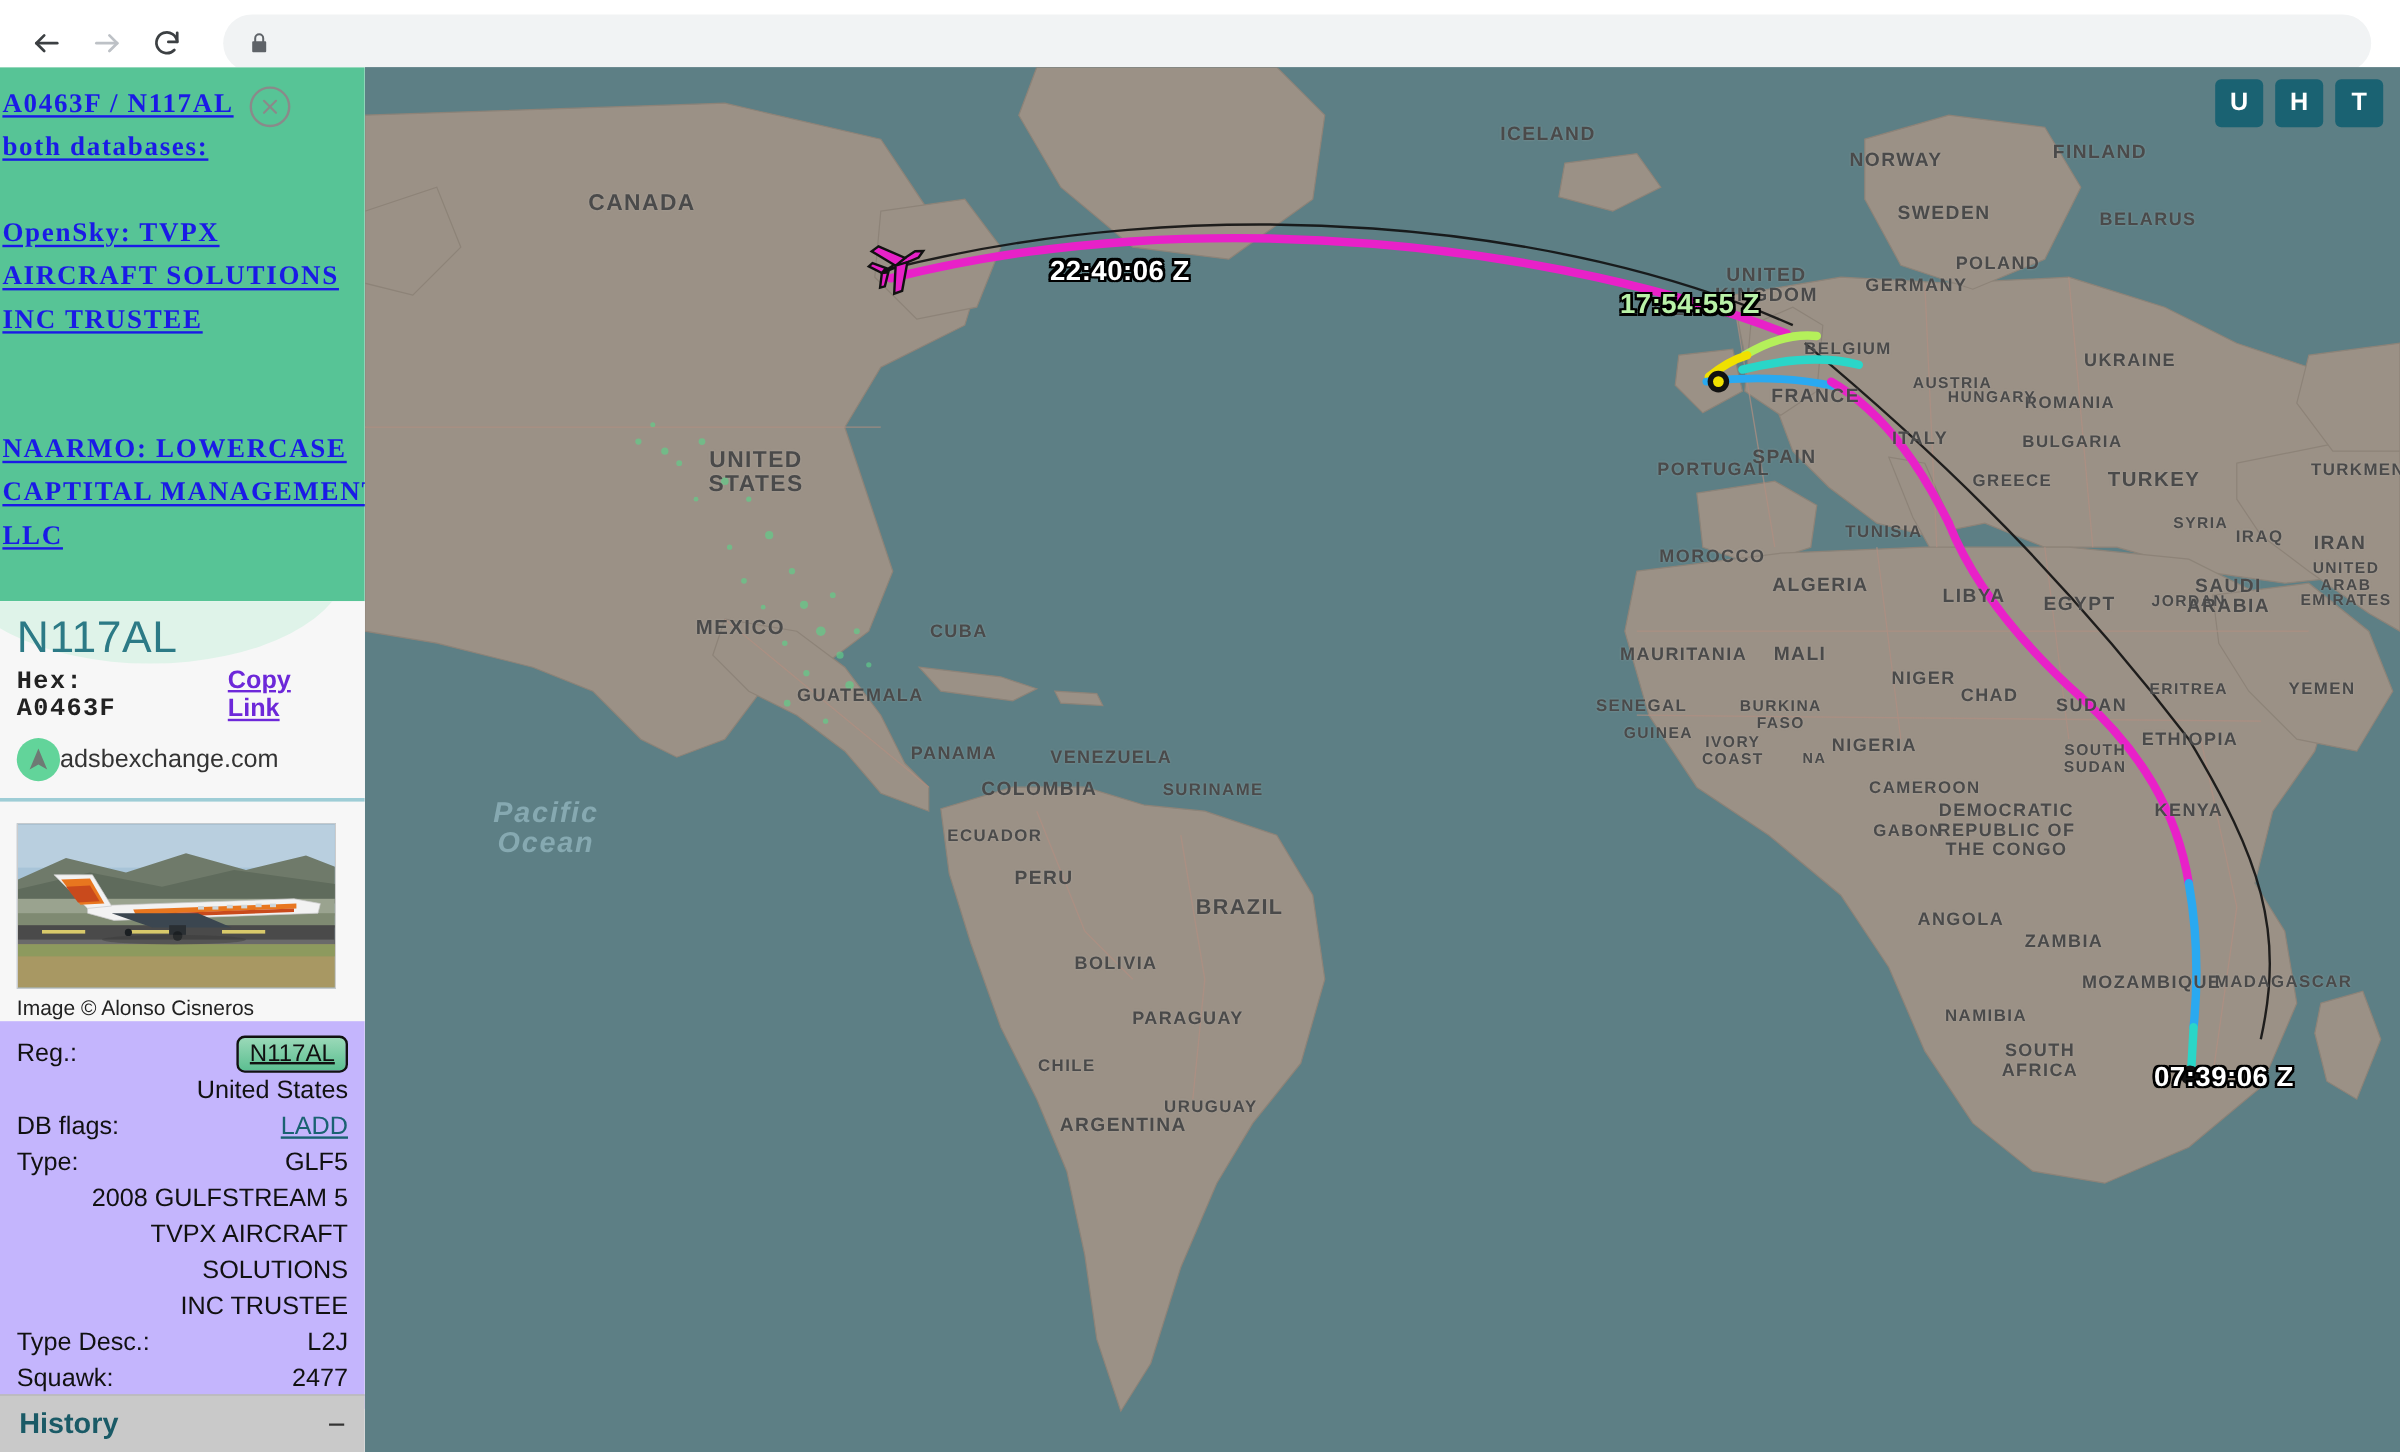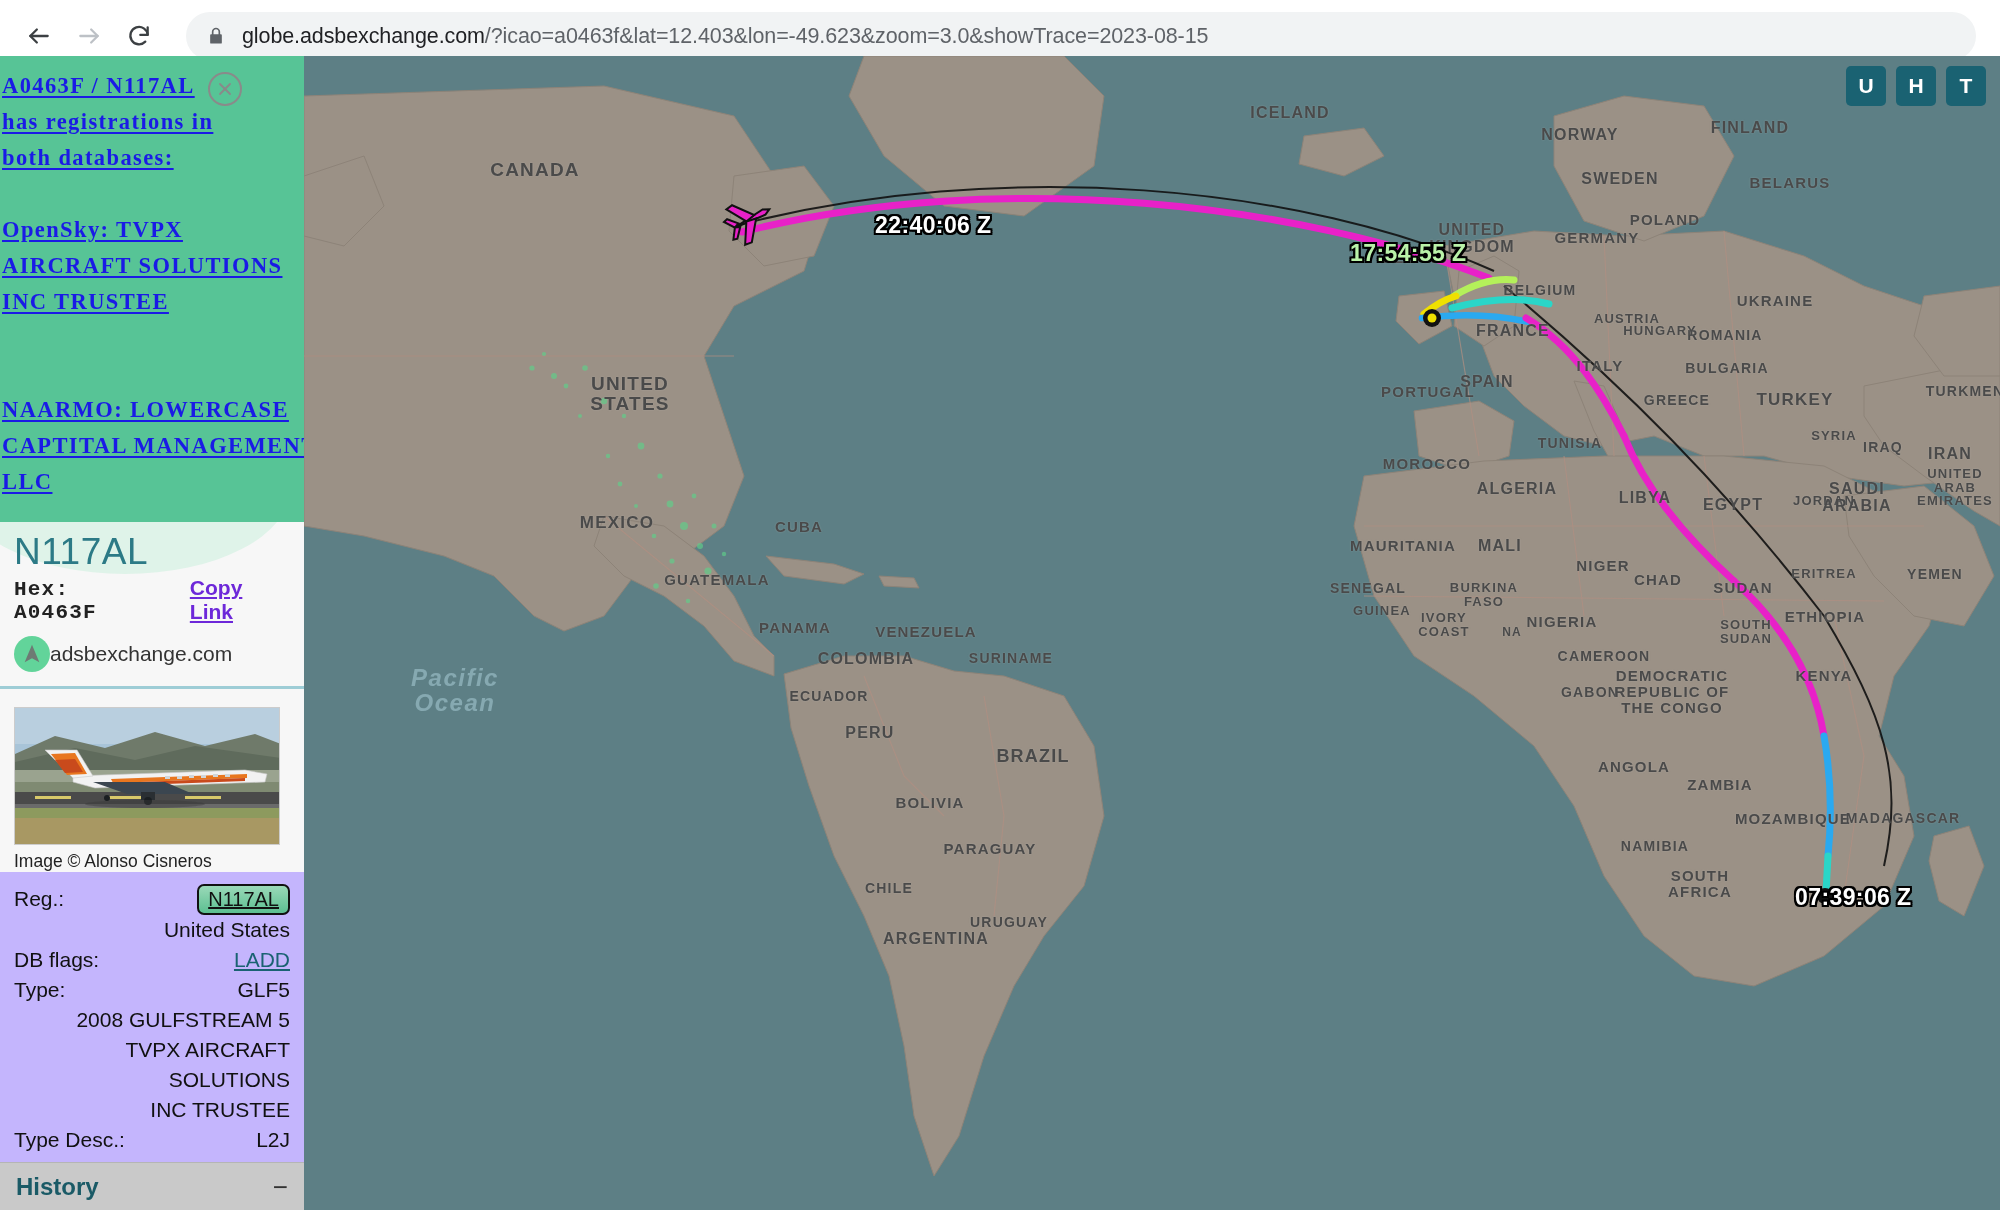"globe.adsbexchange.com/?icao=a0463f&lat=" span { html: <span><span>globe.adsbexchange.com</span><span>/?icao=a0463f&amp;lat=12.403&amp;lon=-49.623&amp;zoom=3.0&amp;showTrace=2023-08-15</span></span> -> none }
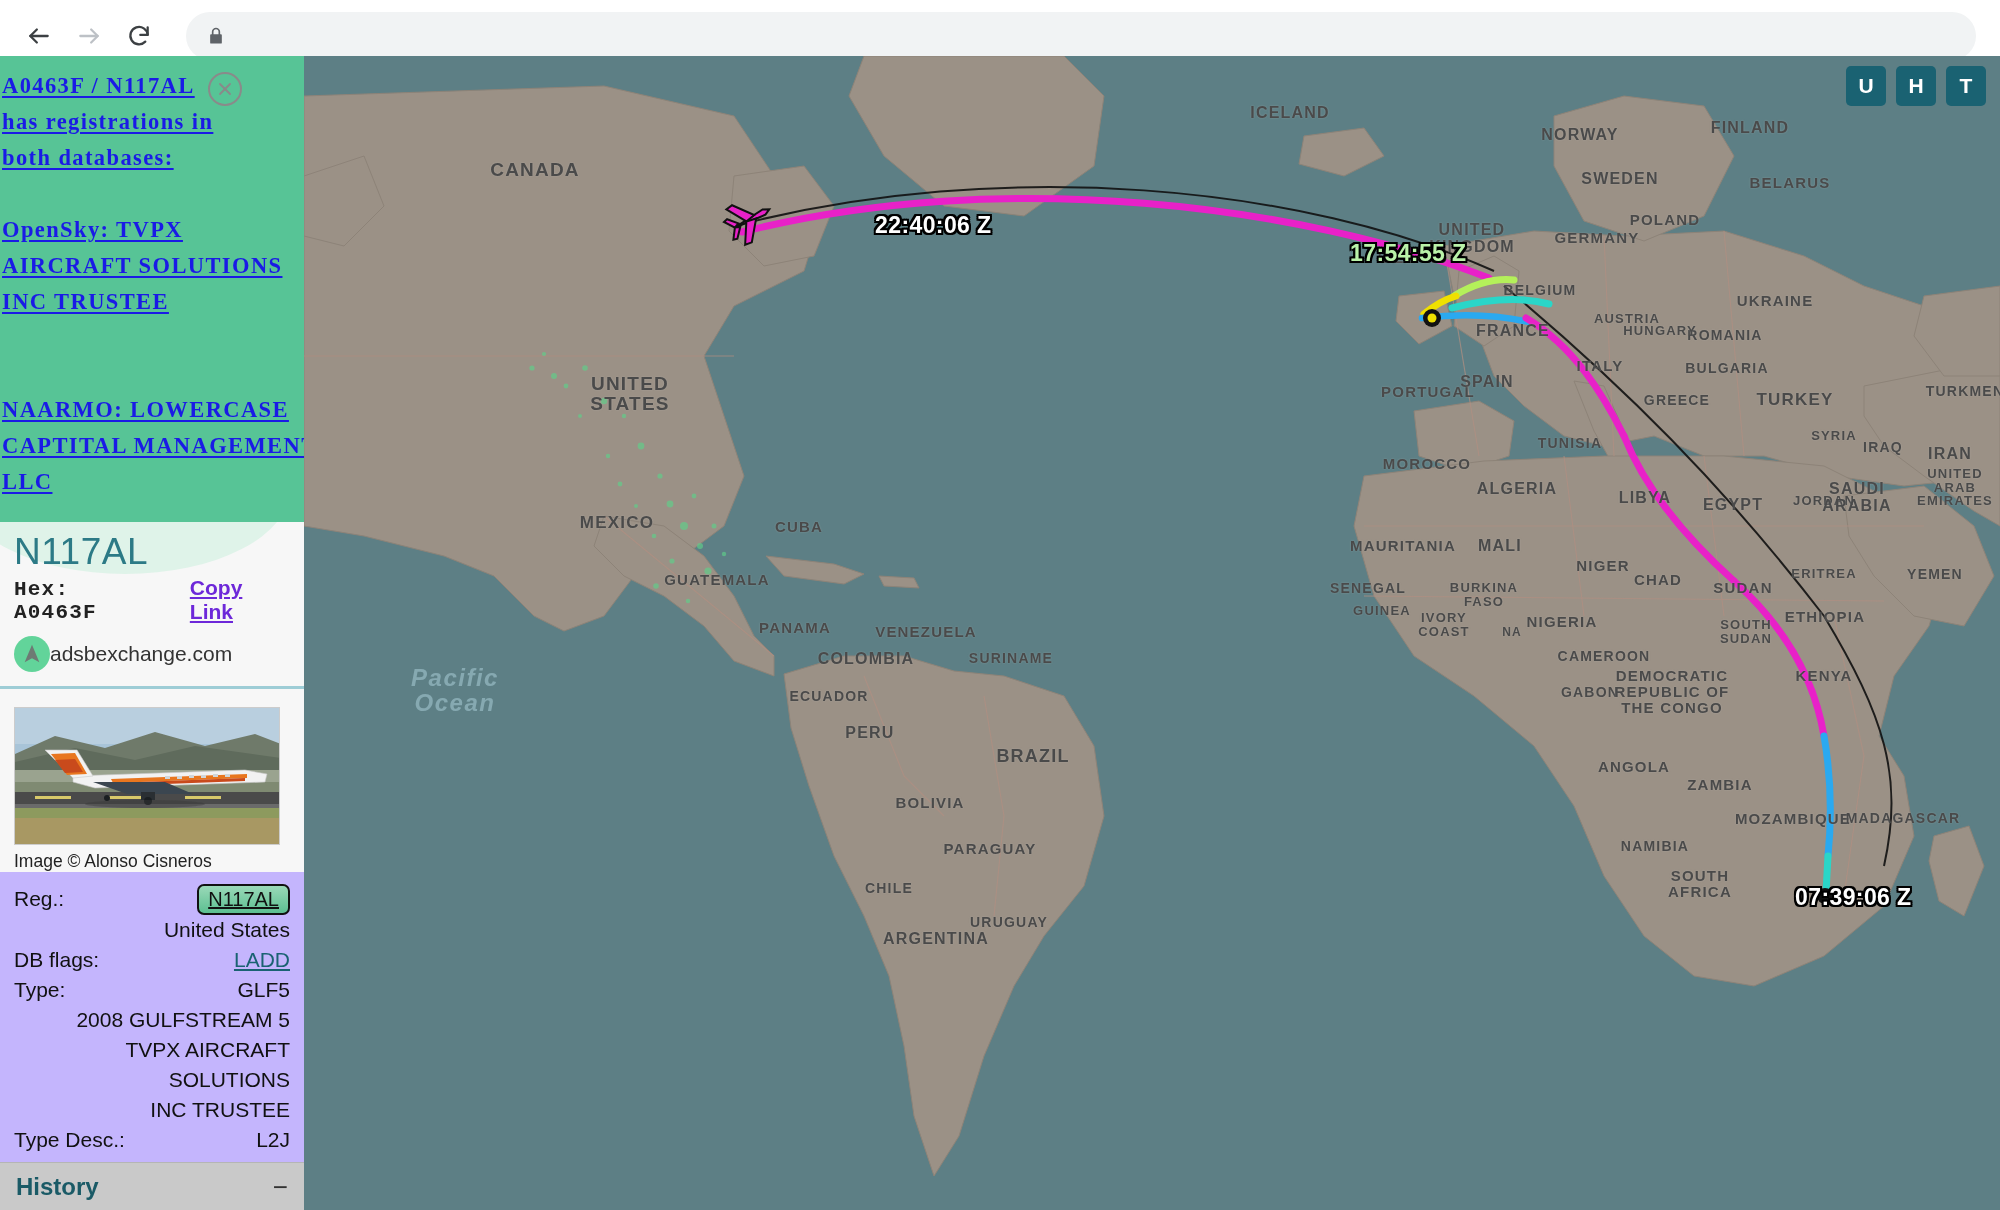"has registrations in" a.alert-line { html: <a>has registrations in</a> -> none }
